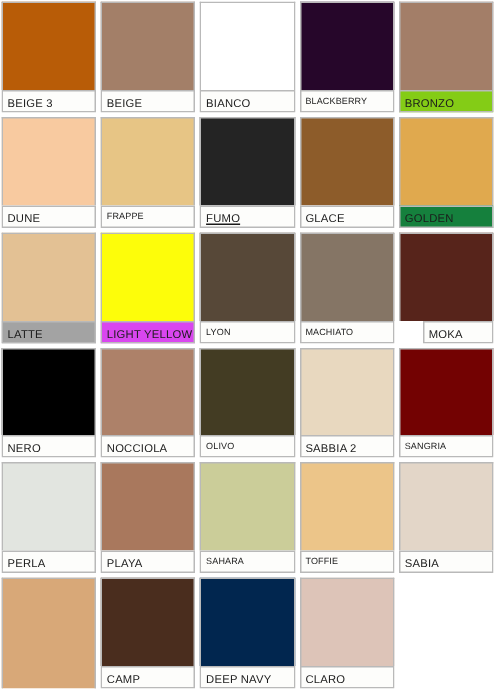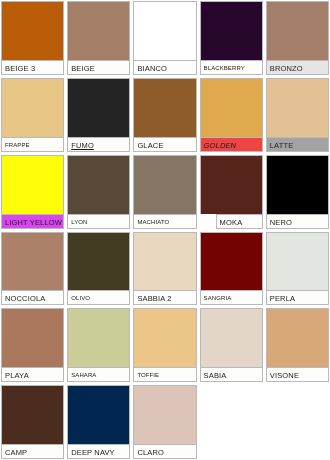"BRONZO" div.swatch-label { background: #e5e5e5 -> #84cc16 }
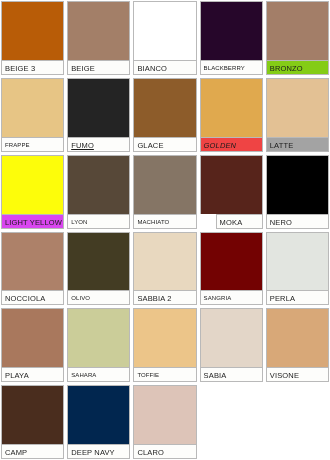"DUNE" div.swatch-cell { html: none -> <div> <div></div> <div>DUNE</div> </div> }
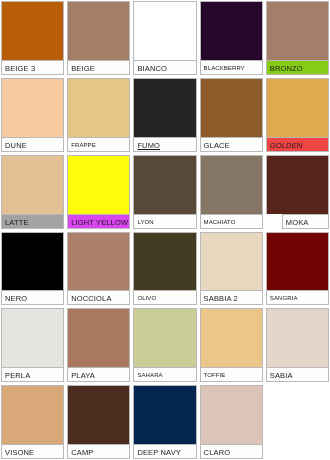"GOLDEN" div.swatch-label { background: #ef4444 -> #15803d; font-style: italic -> none }
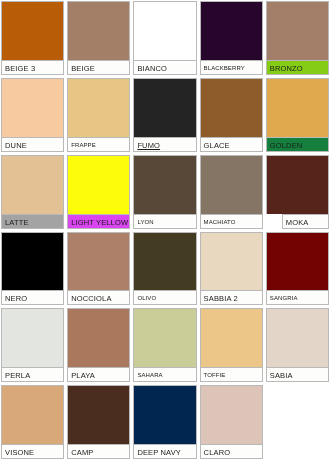"VISONE" div.swatch-label { html: <div>VISONE</div> -> none }
